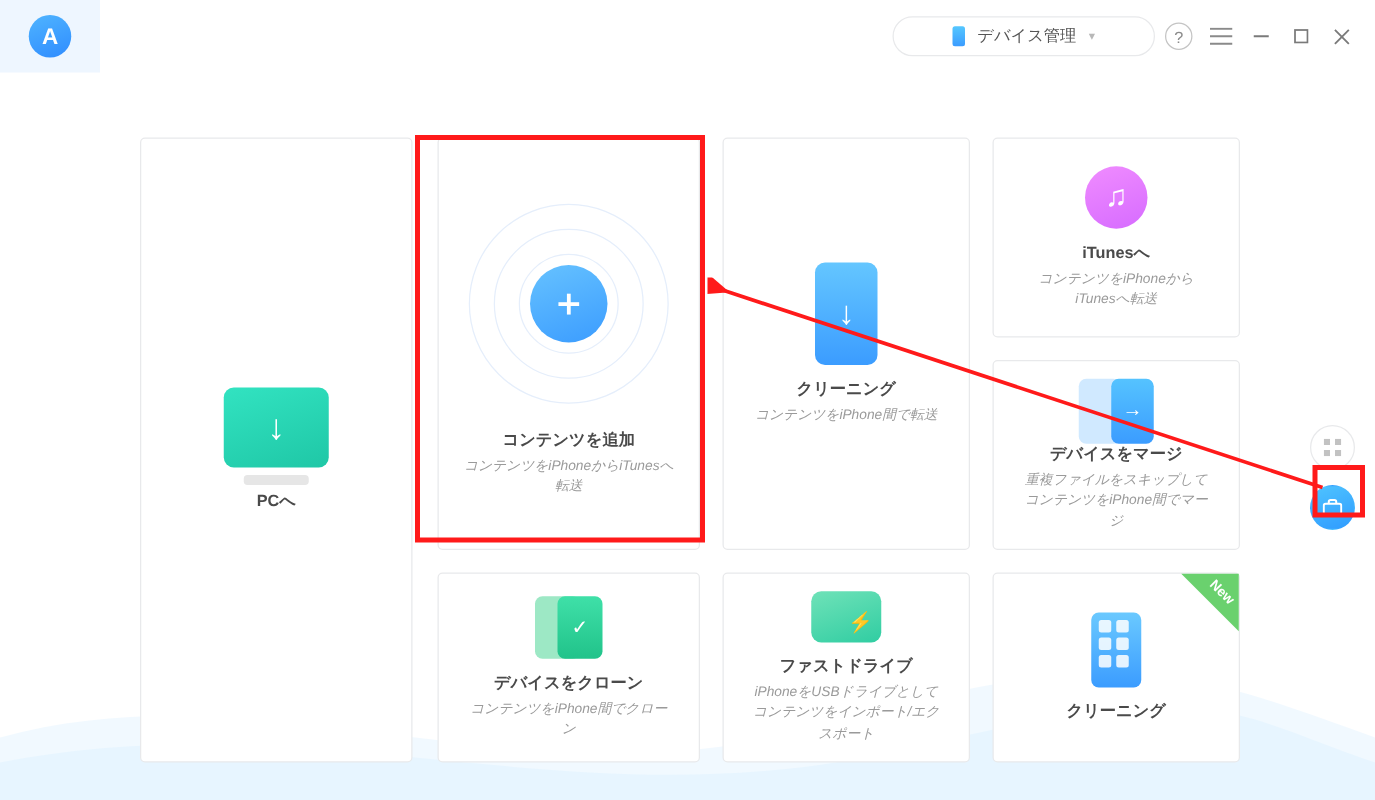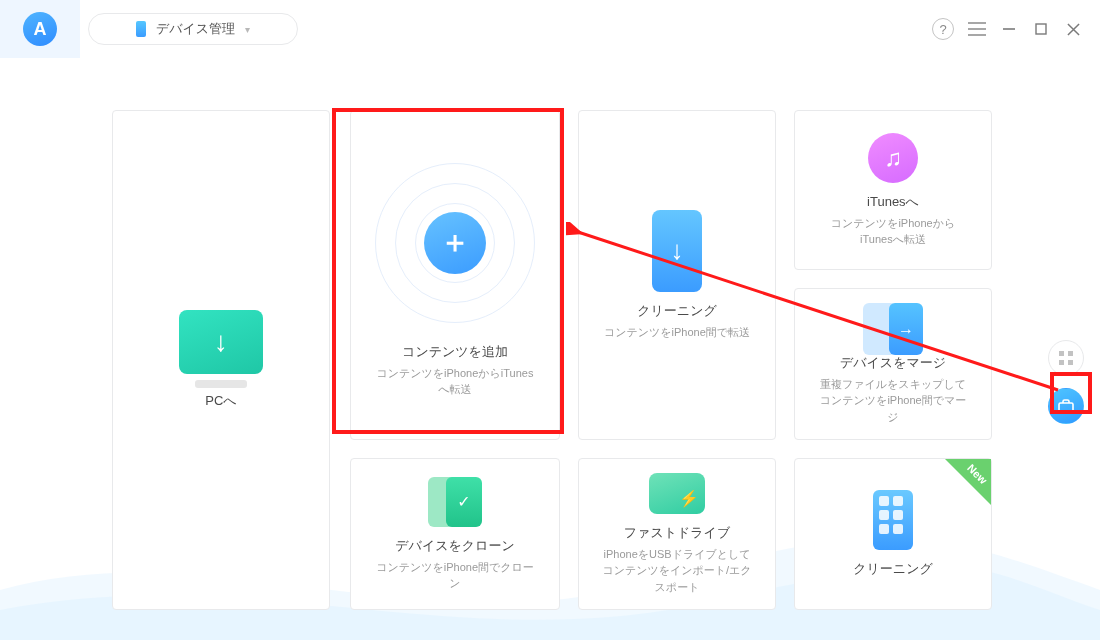"デバイス管理" .titlebar-center { justify-content: flex-start -> flex-end }
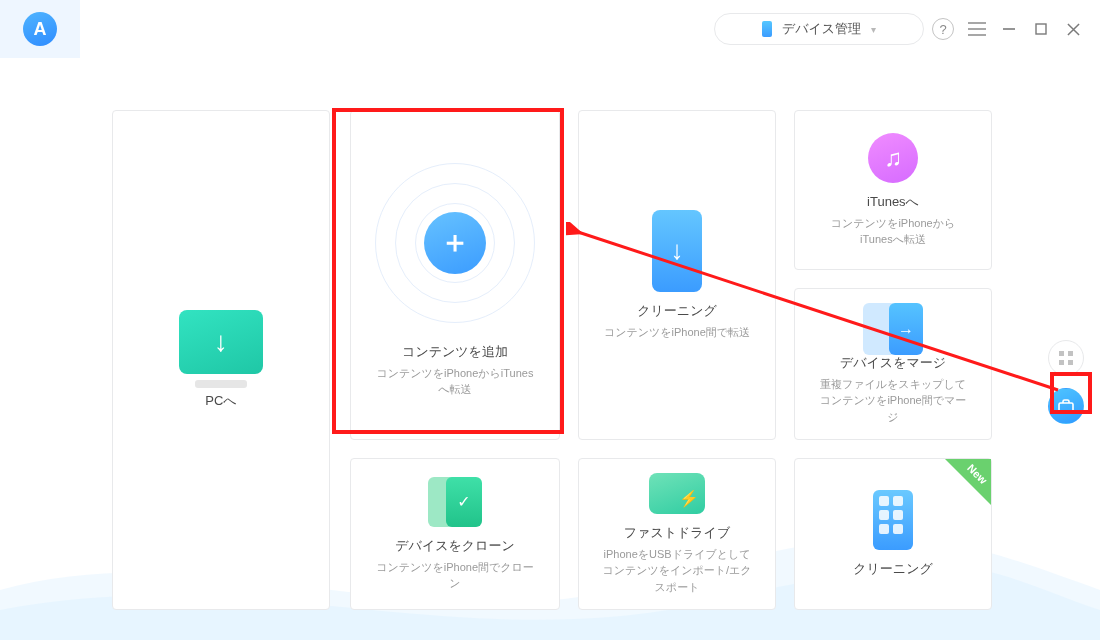"iTunesへ" .card .title { font-weight: 400 -> 700 }
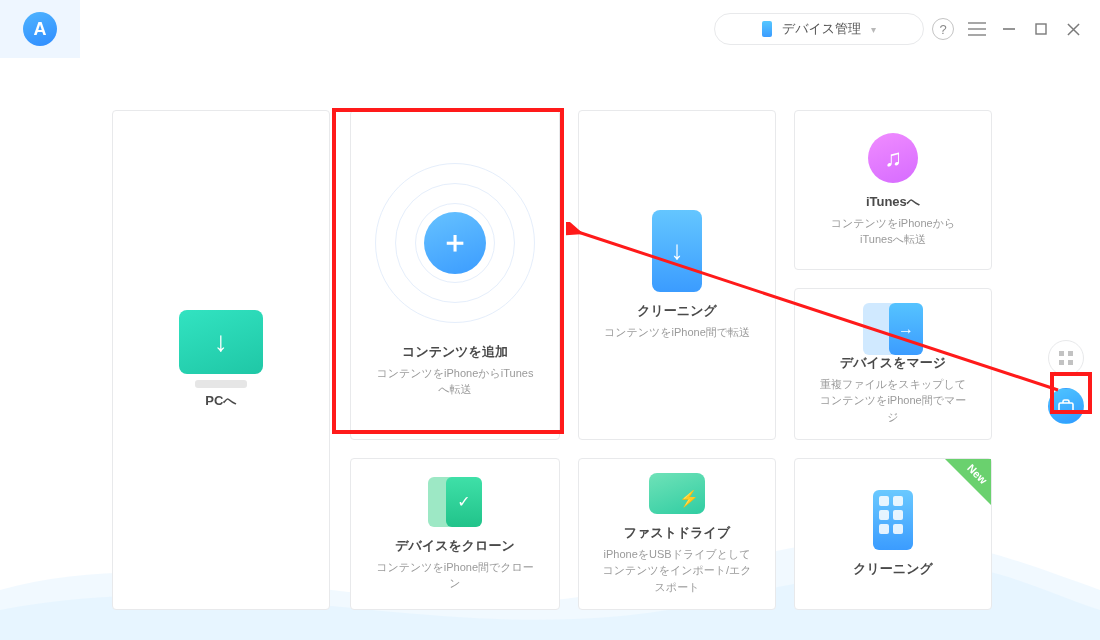"コンテンツをiPhoneからiTunesへ転送" .card .desc { font-style: none -> italic }
